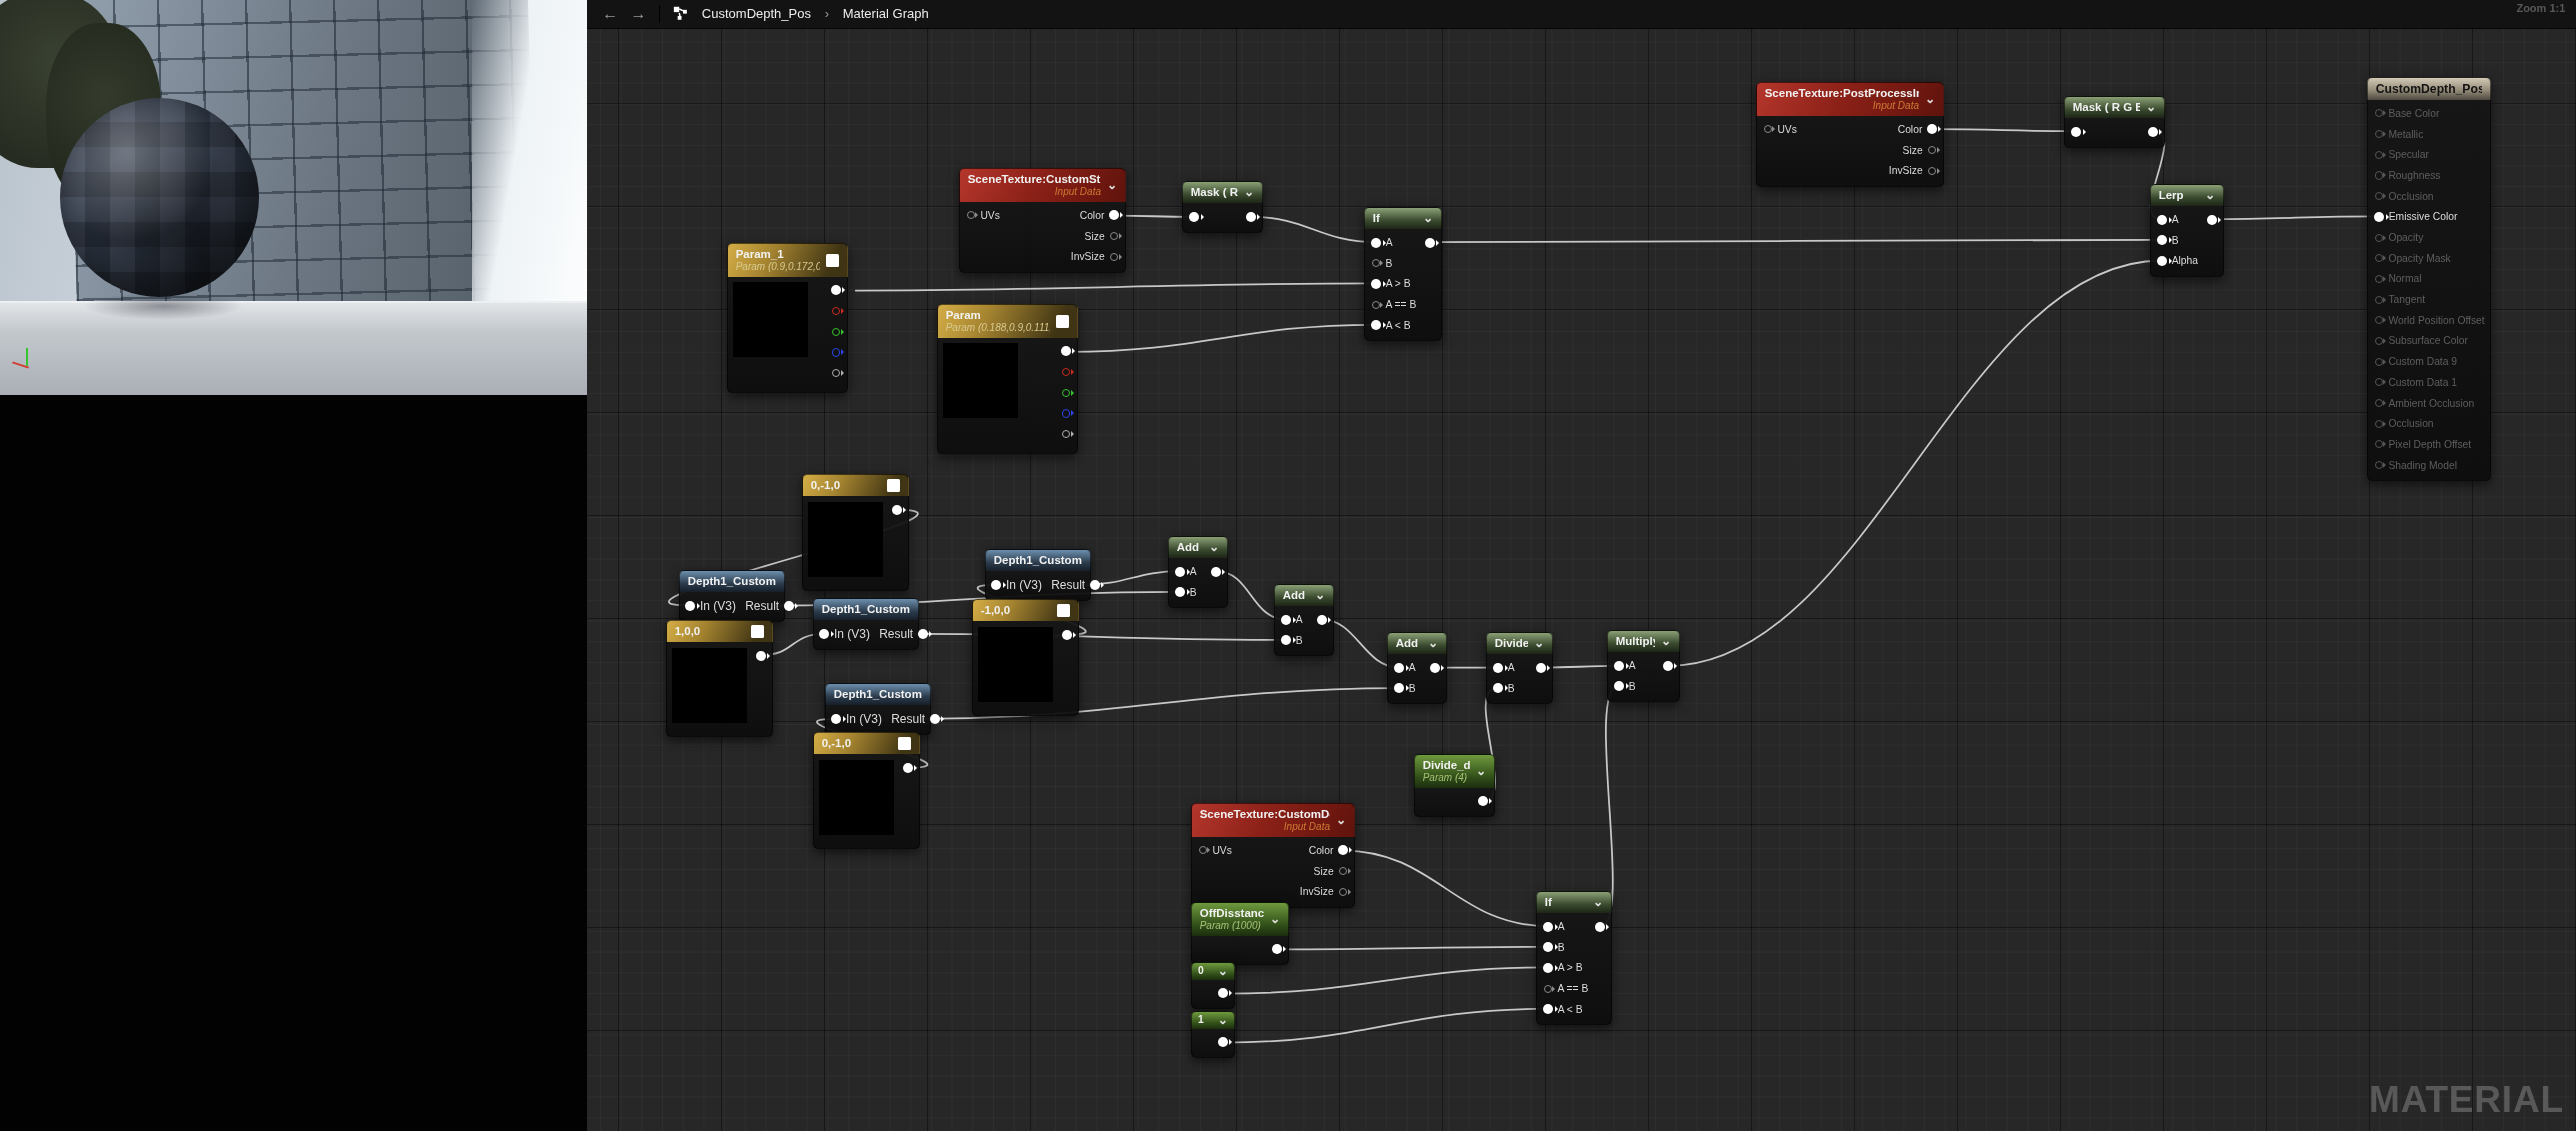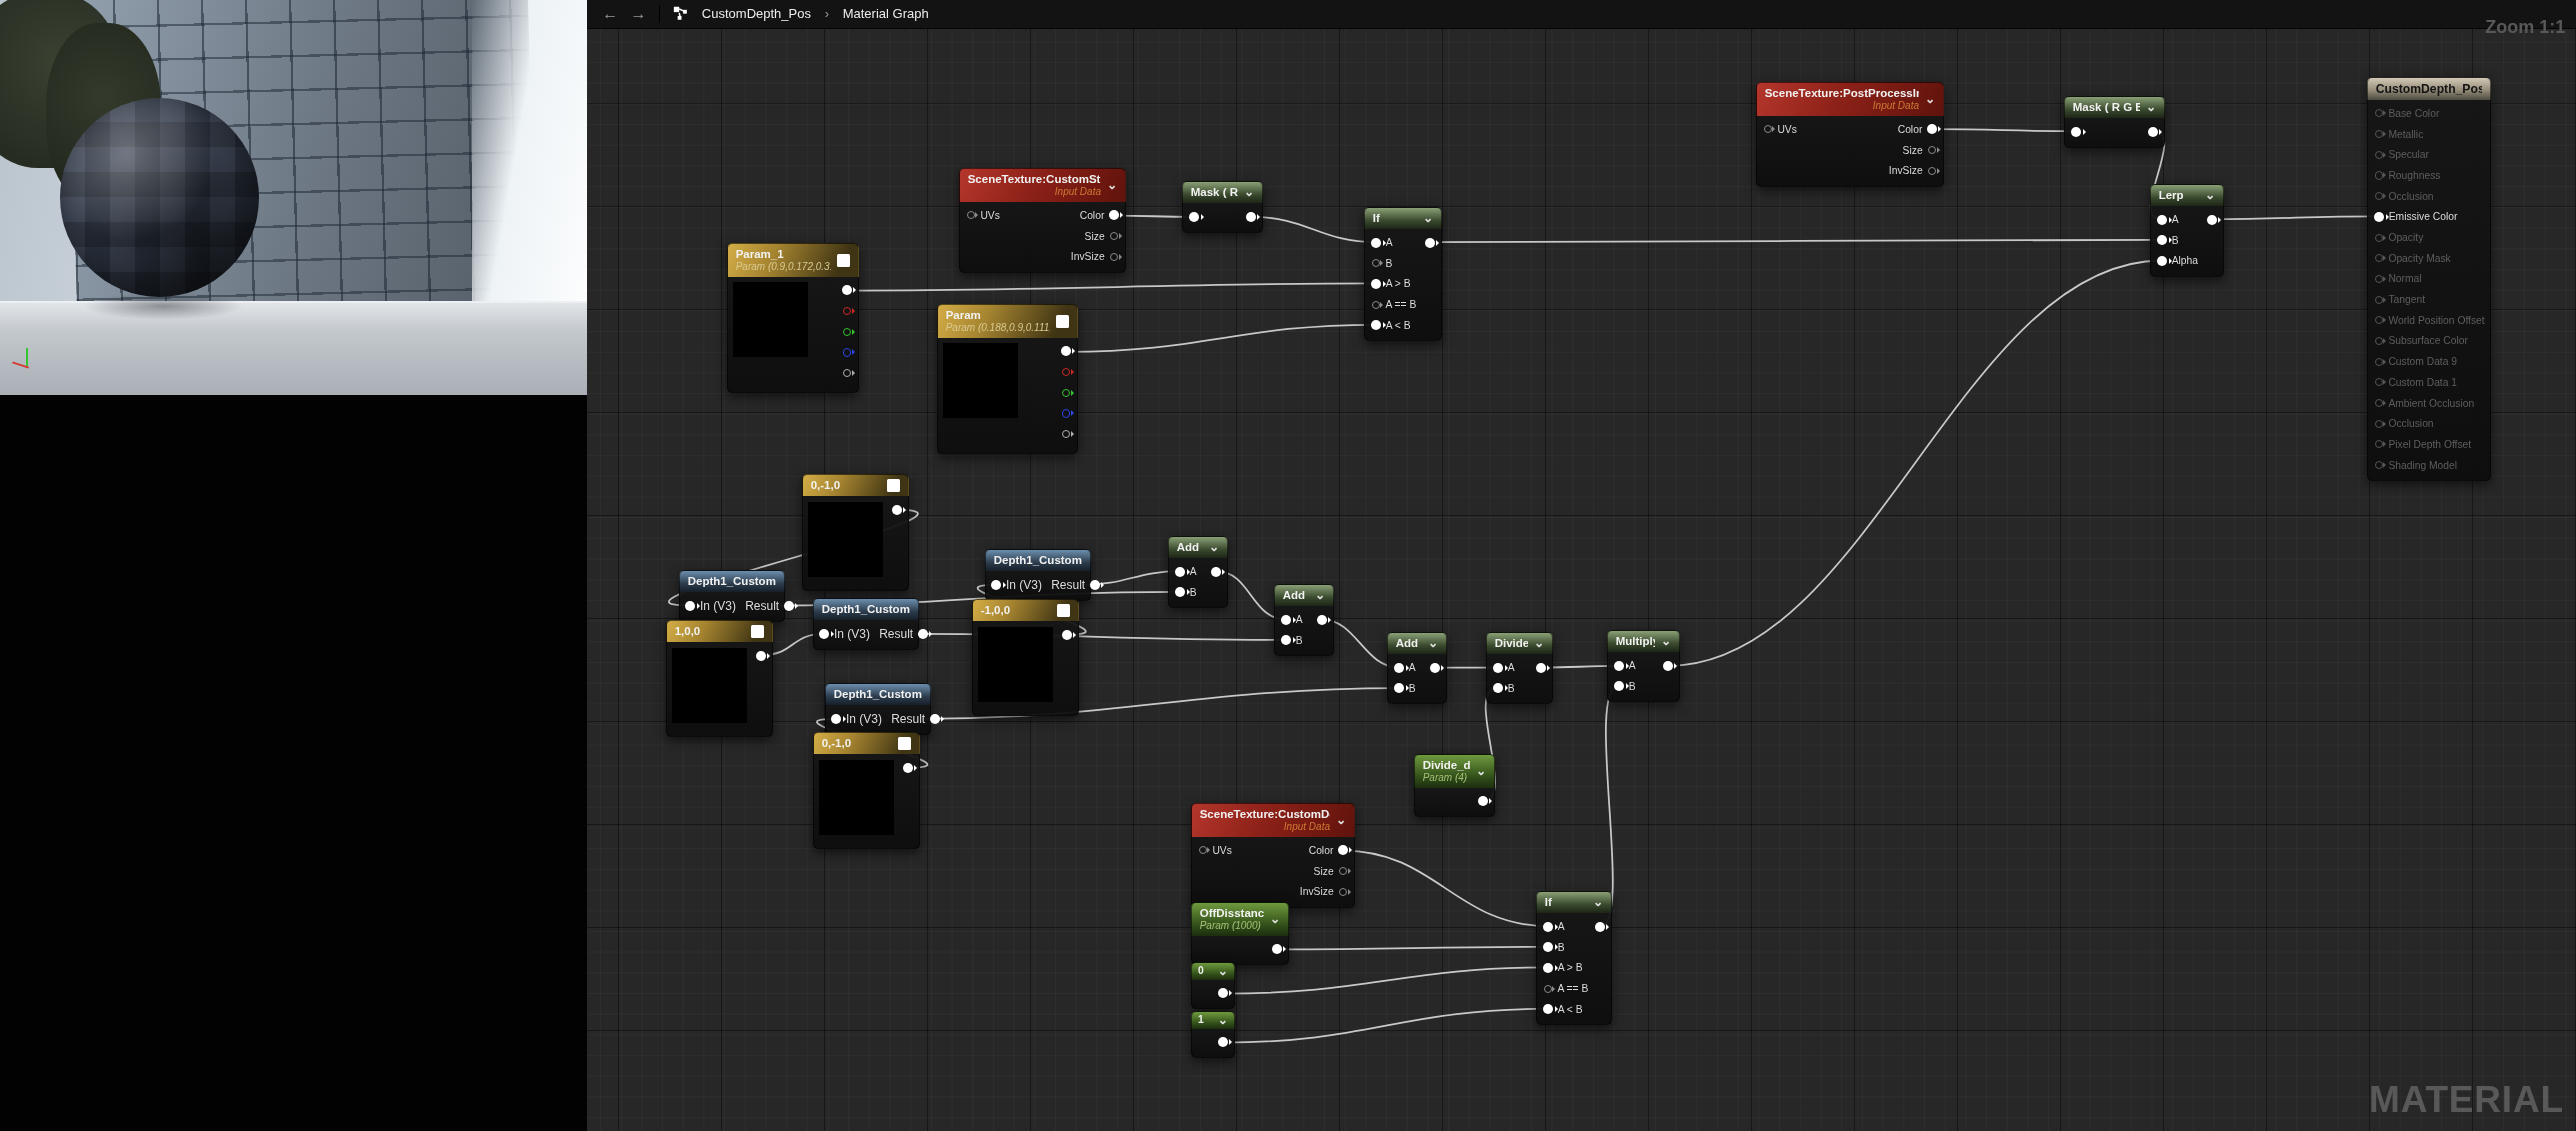"Zoom 1:1" .zoom-label { font-size: 18px -> 11px; top: 17px -> 2px }
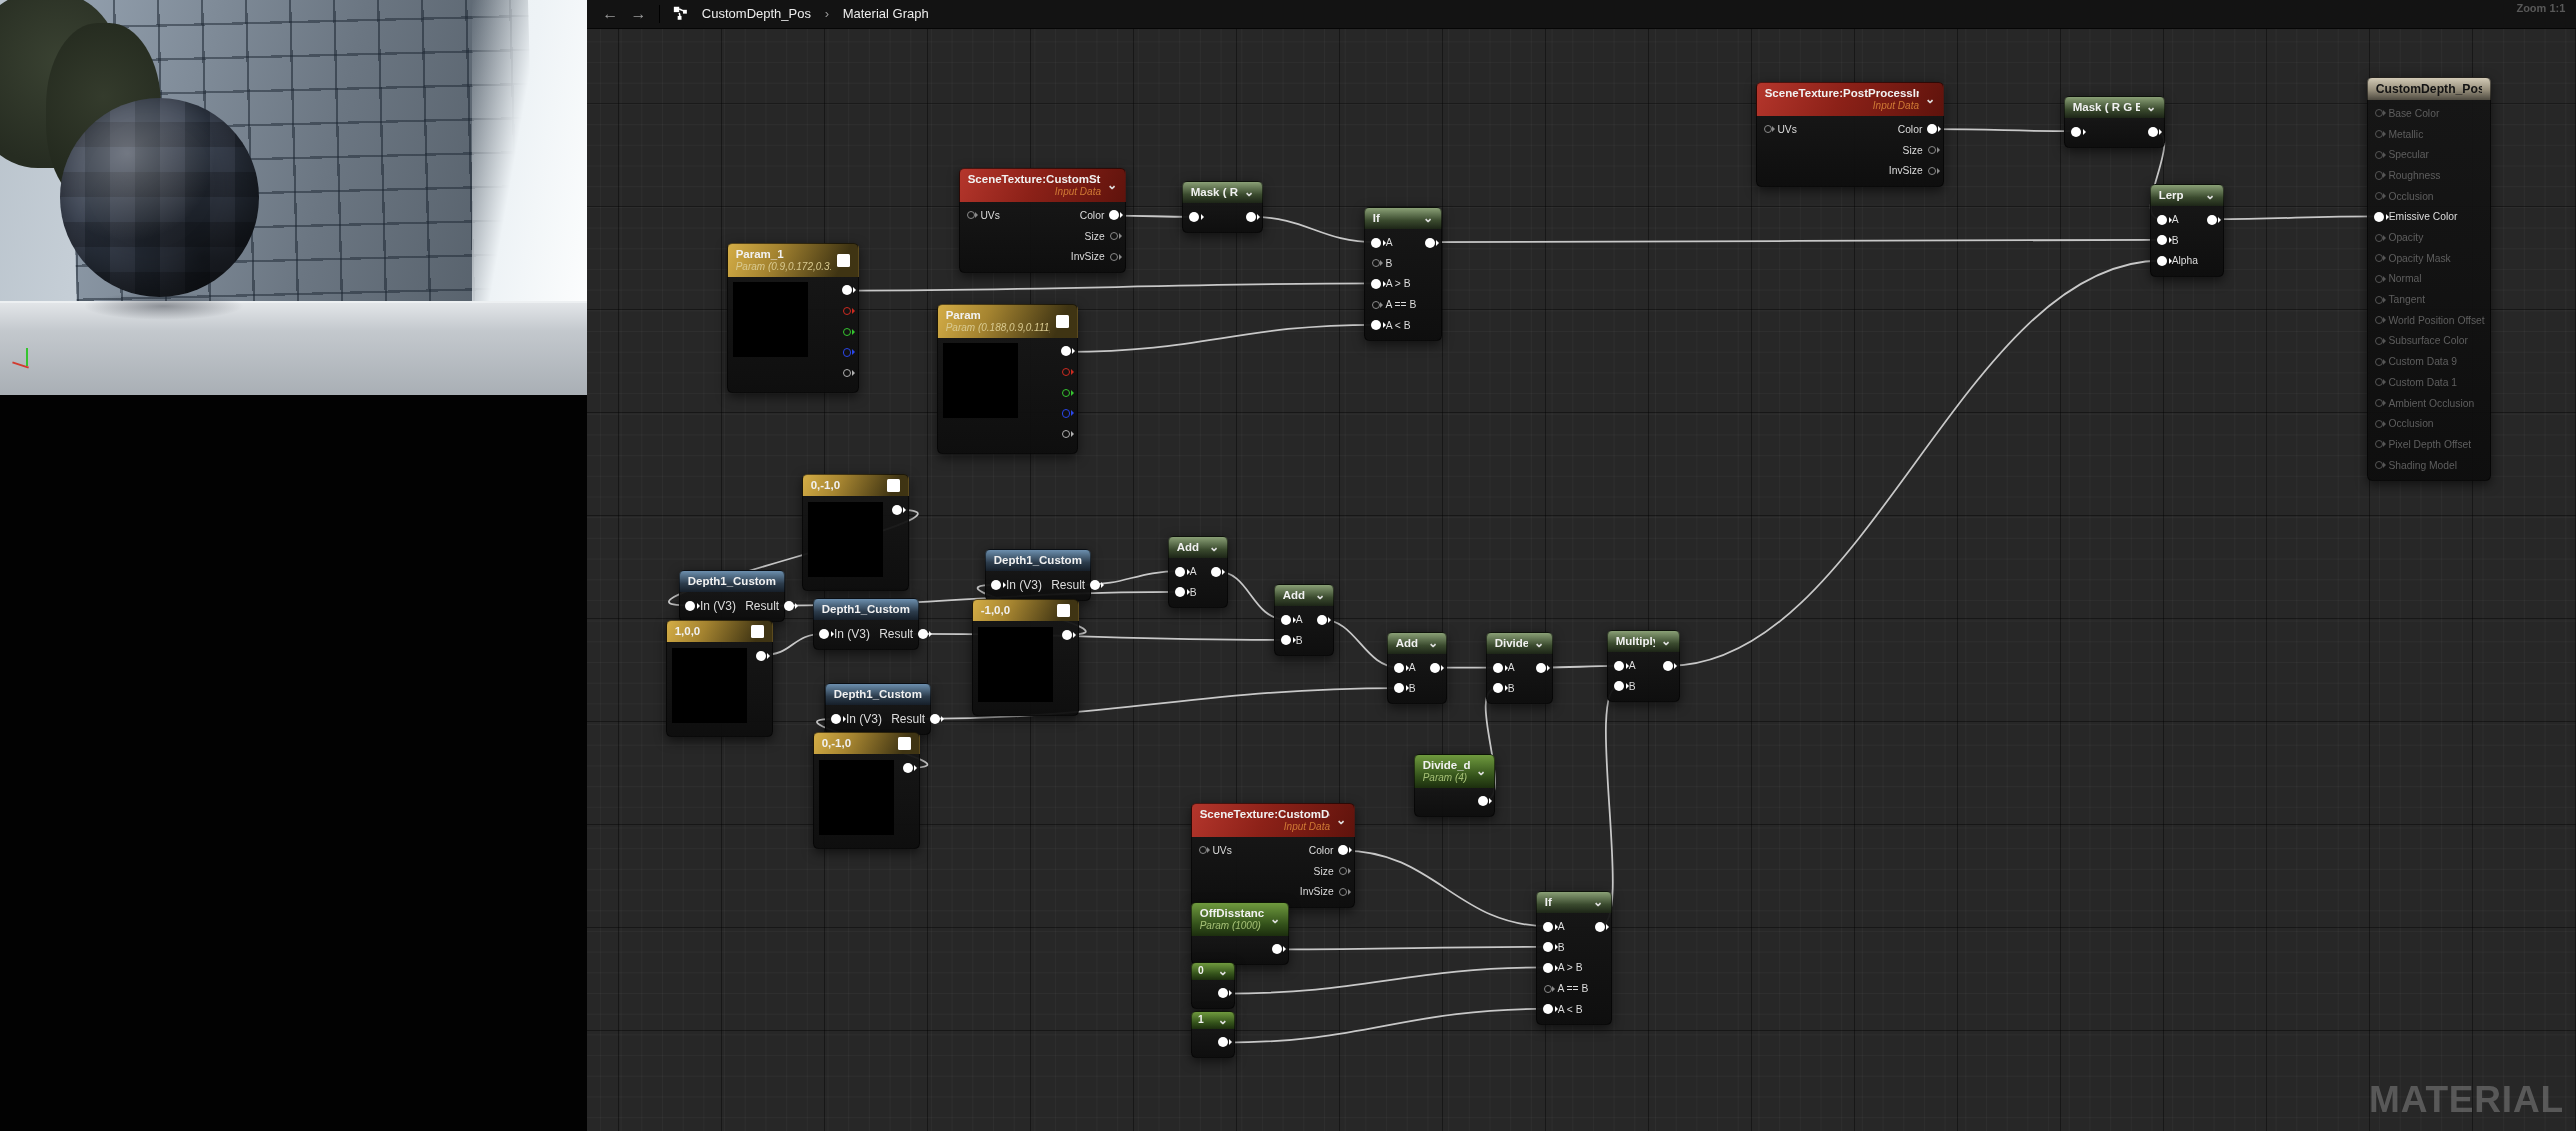"Param_1" div.node { width: 132px -> 121px }
